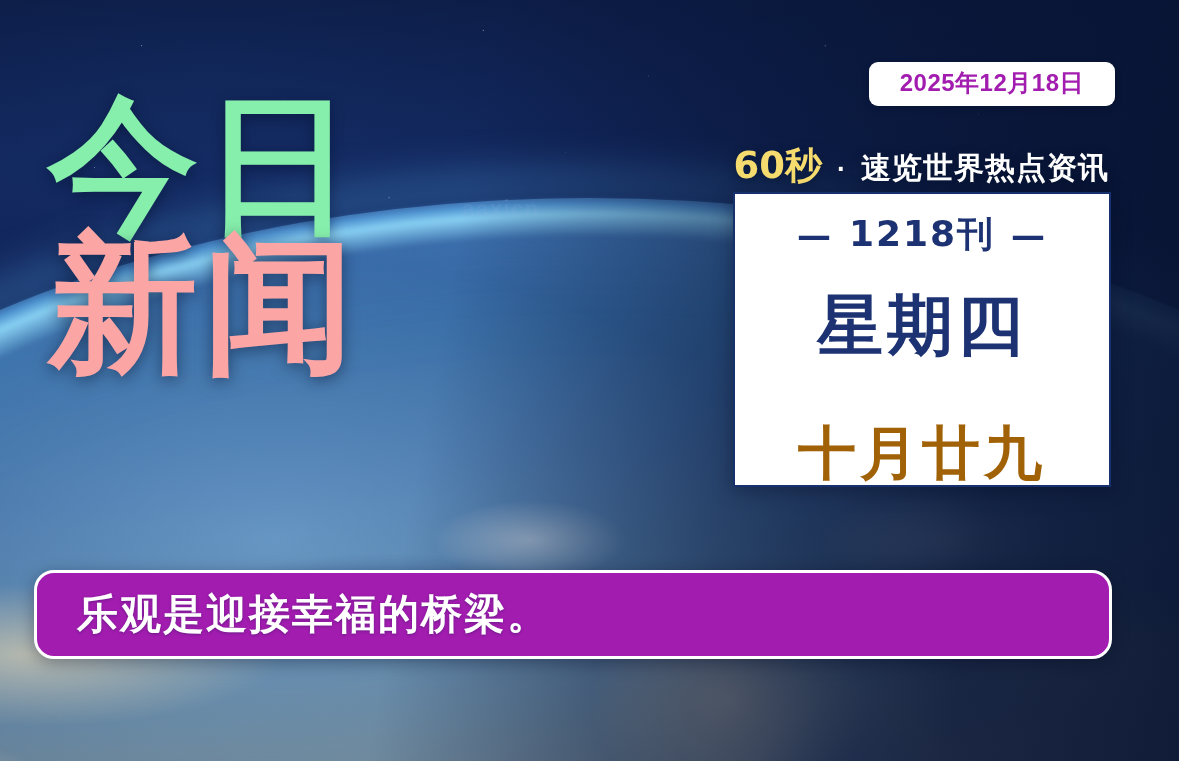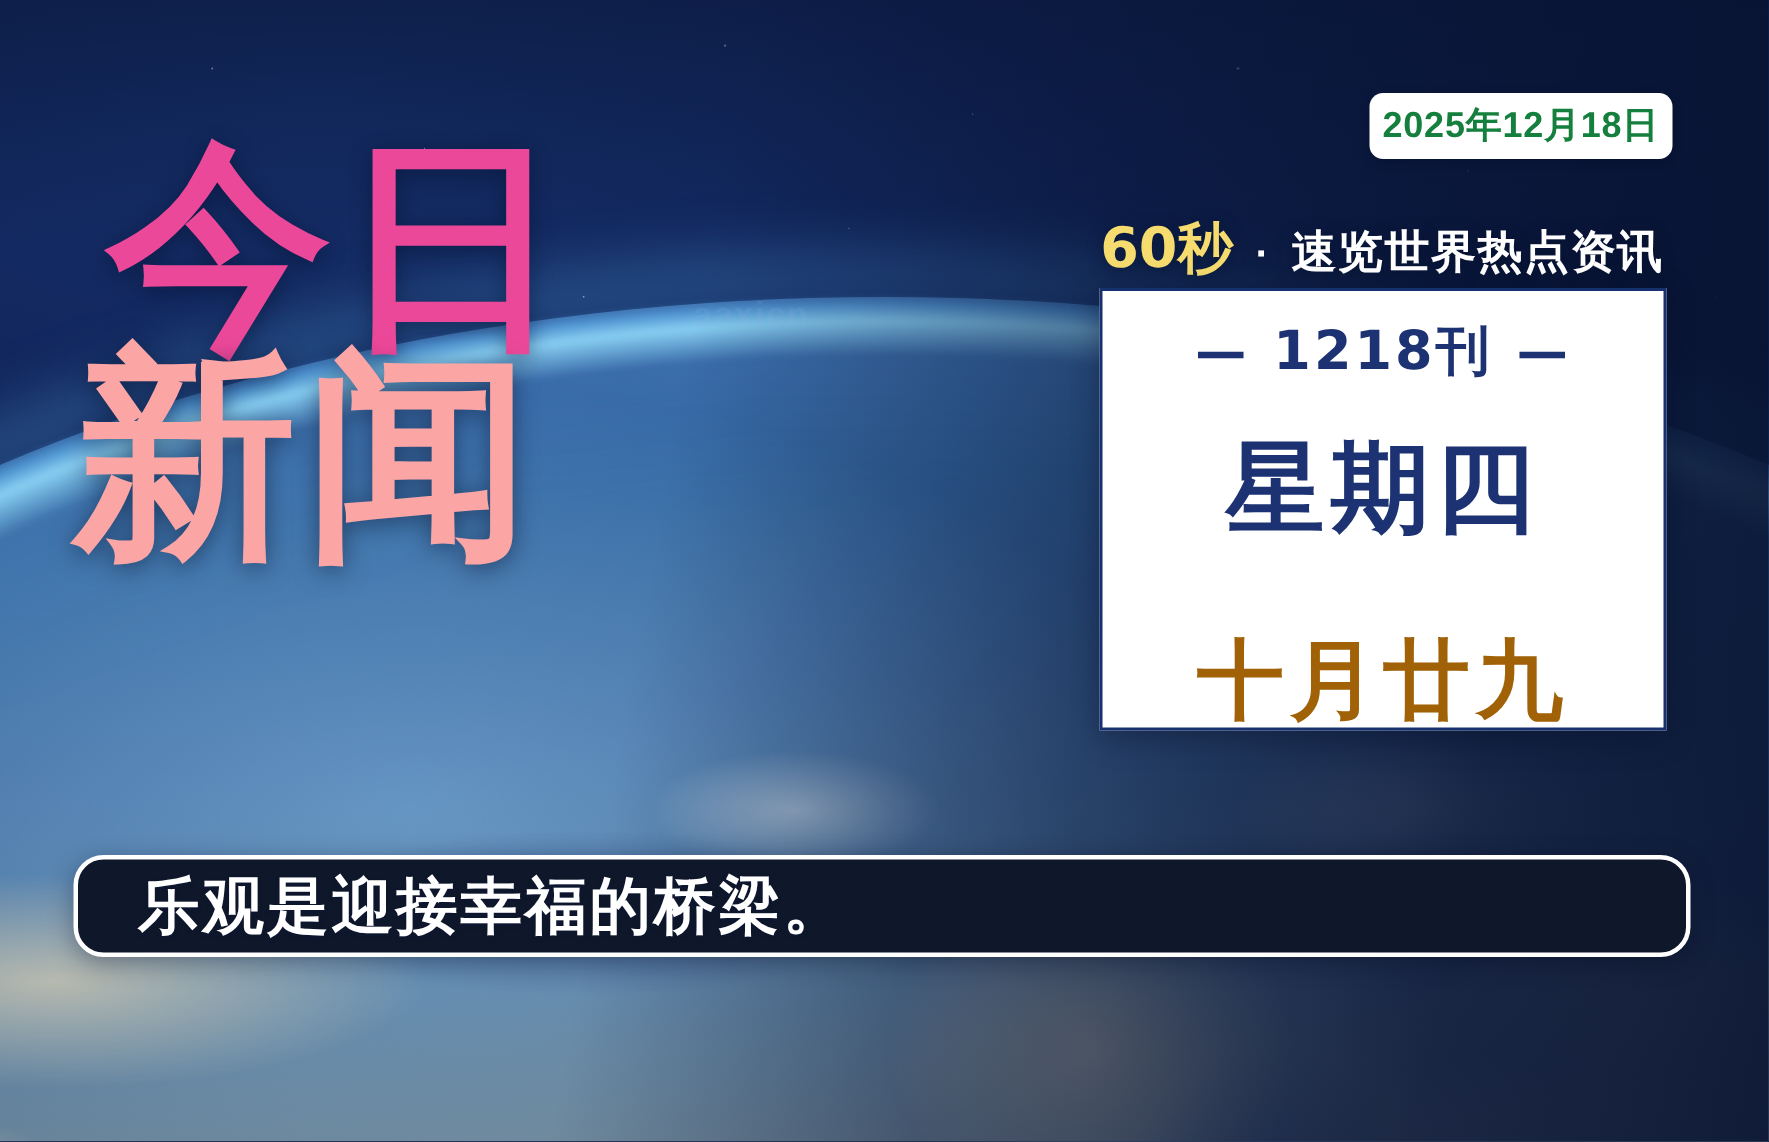"今日" .title-today { color: #ec4899 -> #86efac; margin-left: 23px -> none }
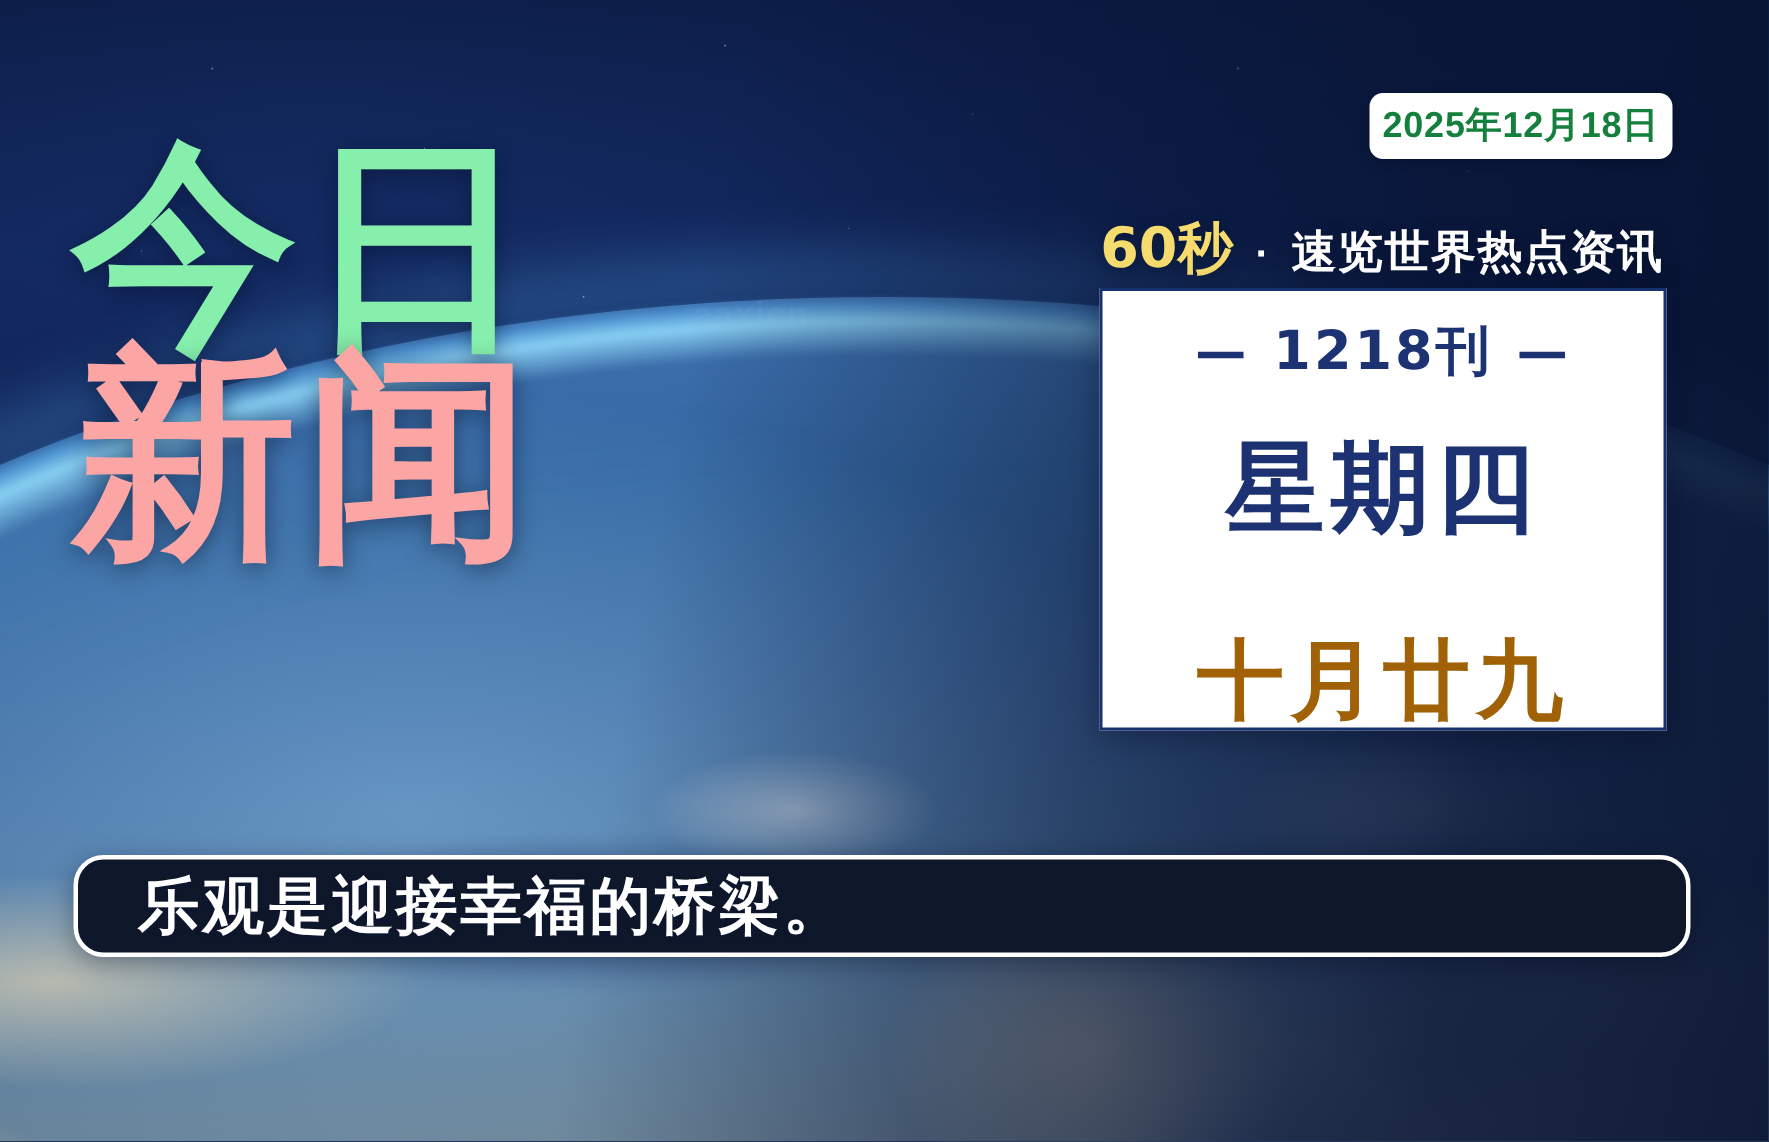"2025年12月18日" .date-pill { color: #15803d -> #a21caf; padding: 5px 9px 7px -> 5px 31px 7px }
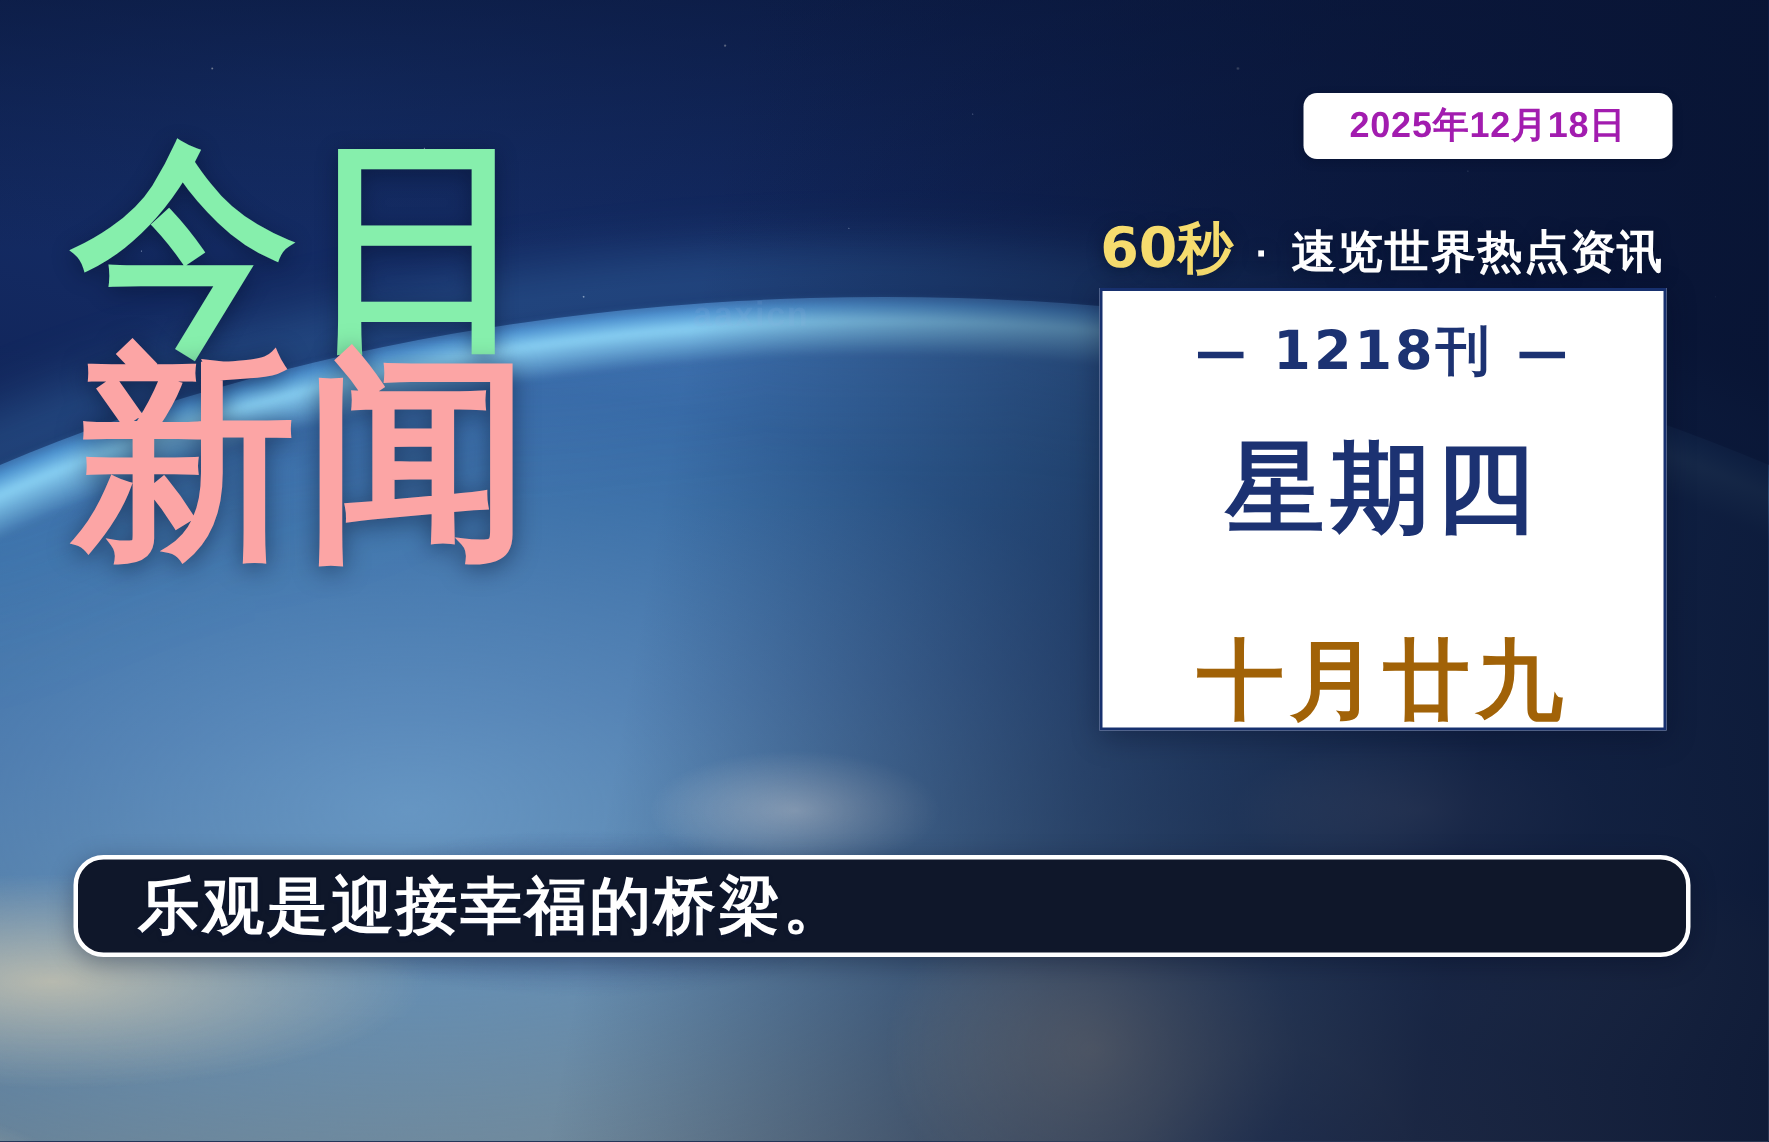"乐观是迎接幸福的桥梁。" .quote-bar { background: #0f172a -> #a21caf; height: 68px -> 89px; margin-left: 15px -> none }
